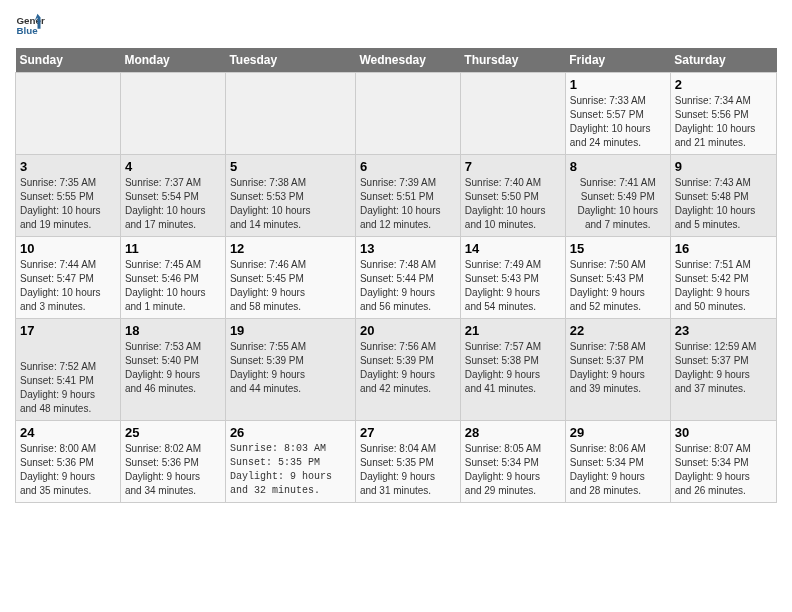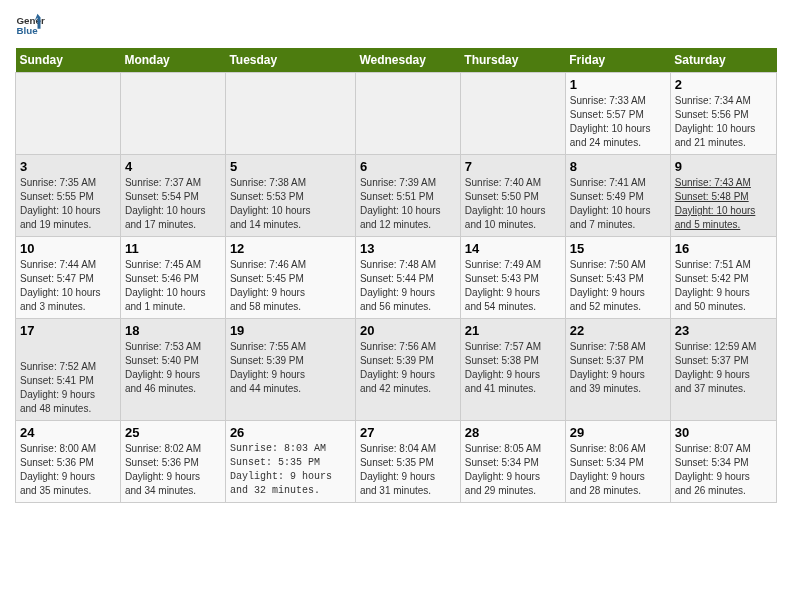"Sunday" thead tr { background-color: #4d7c0f -> #737373 }
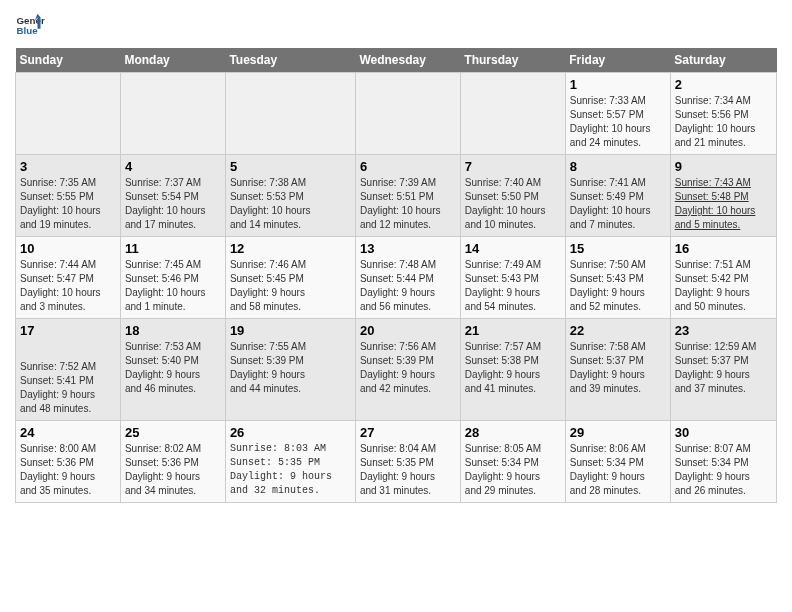"Sunrise: 7:41 AM" div.day-info { text-align: none -> center }
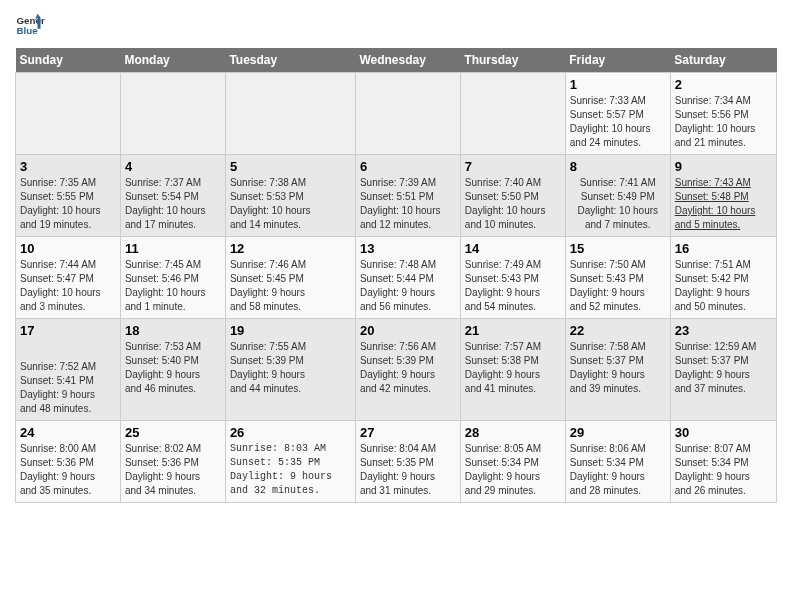"Sunrise: 7:43 AM" div.day-info { text-decoration: underline -> none }
